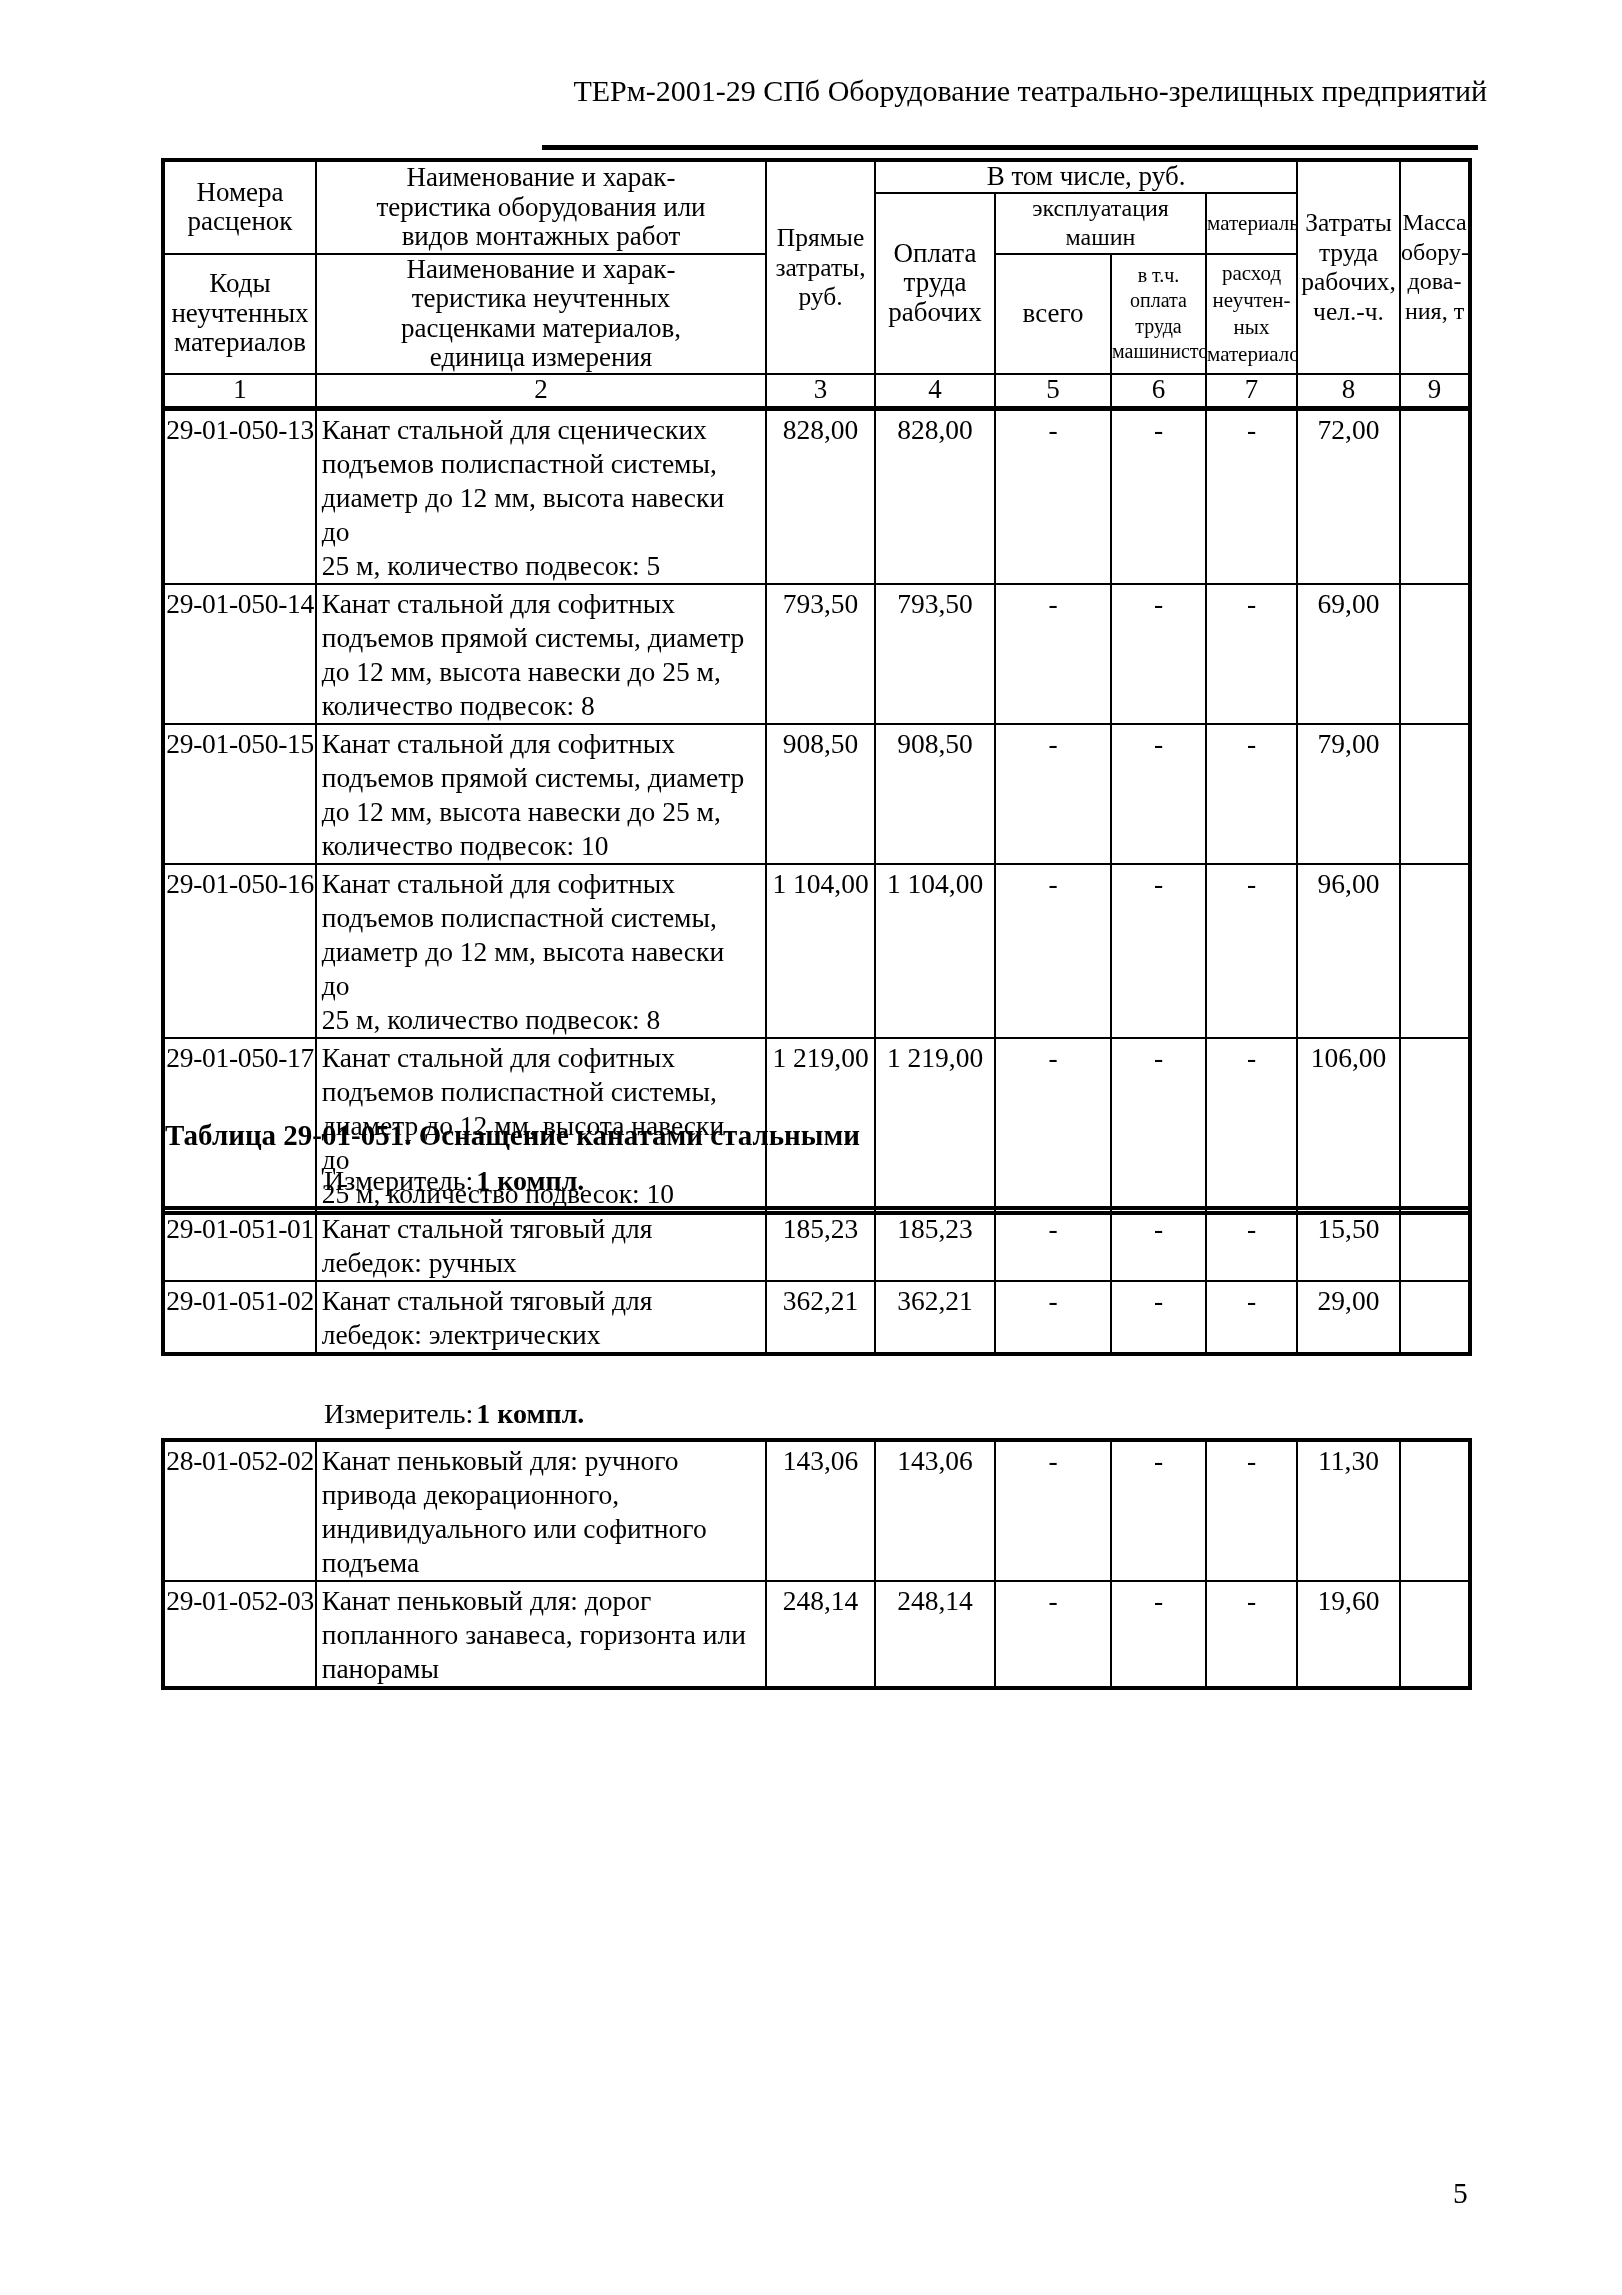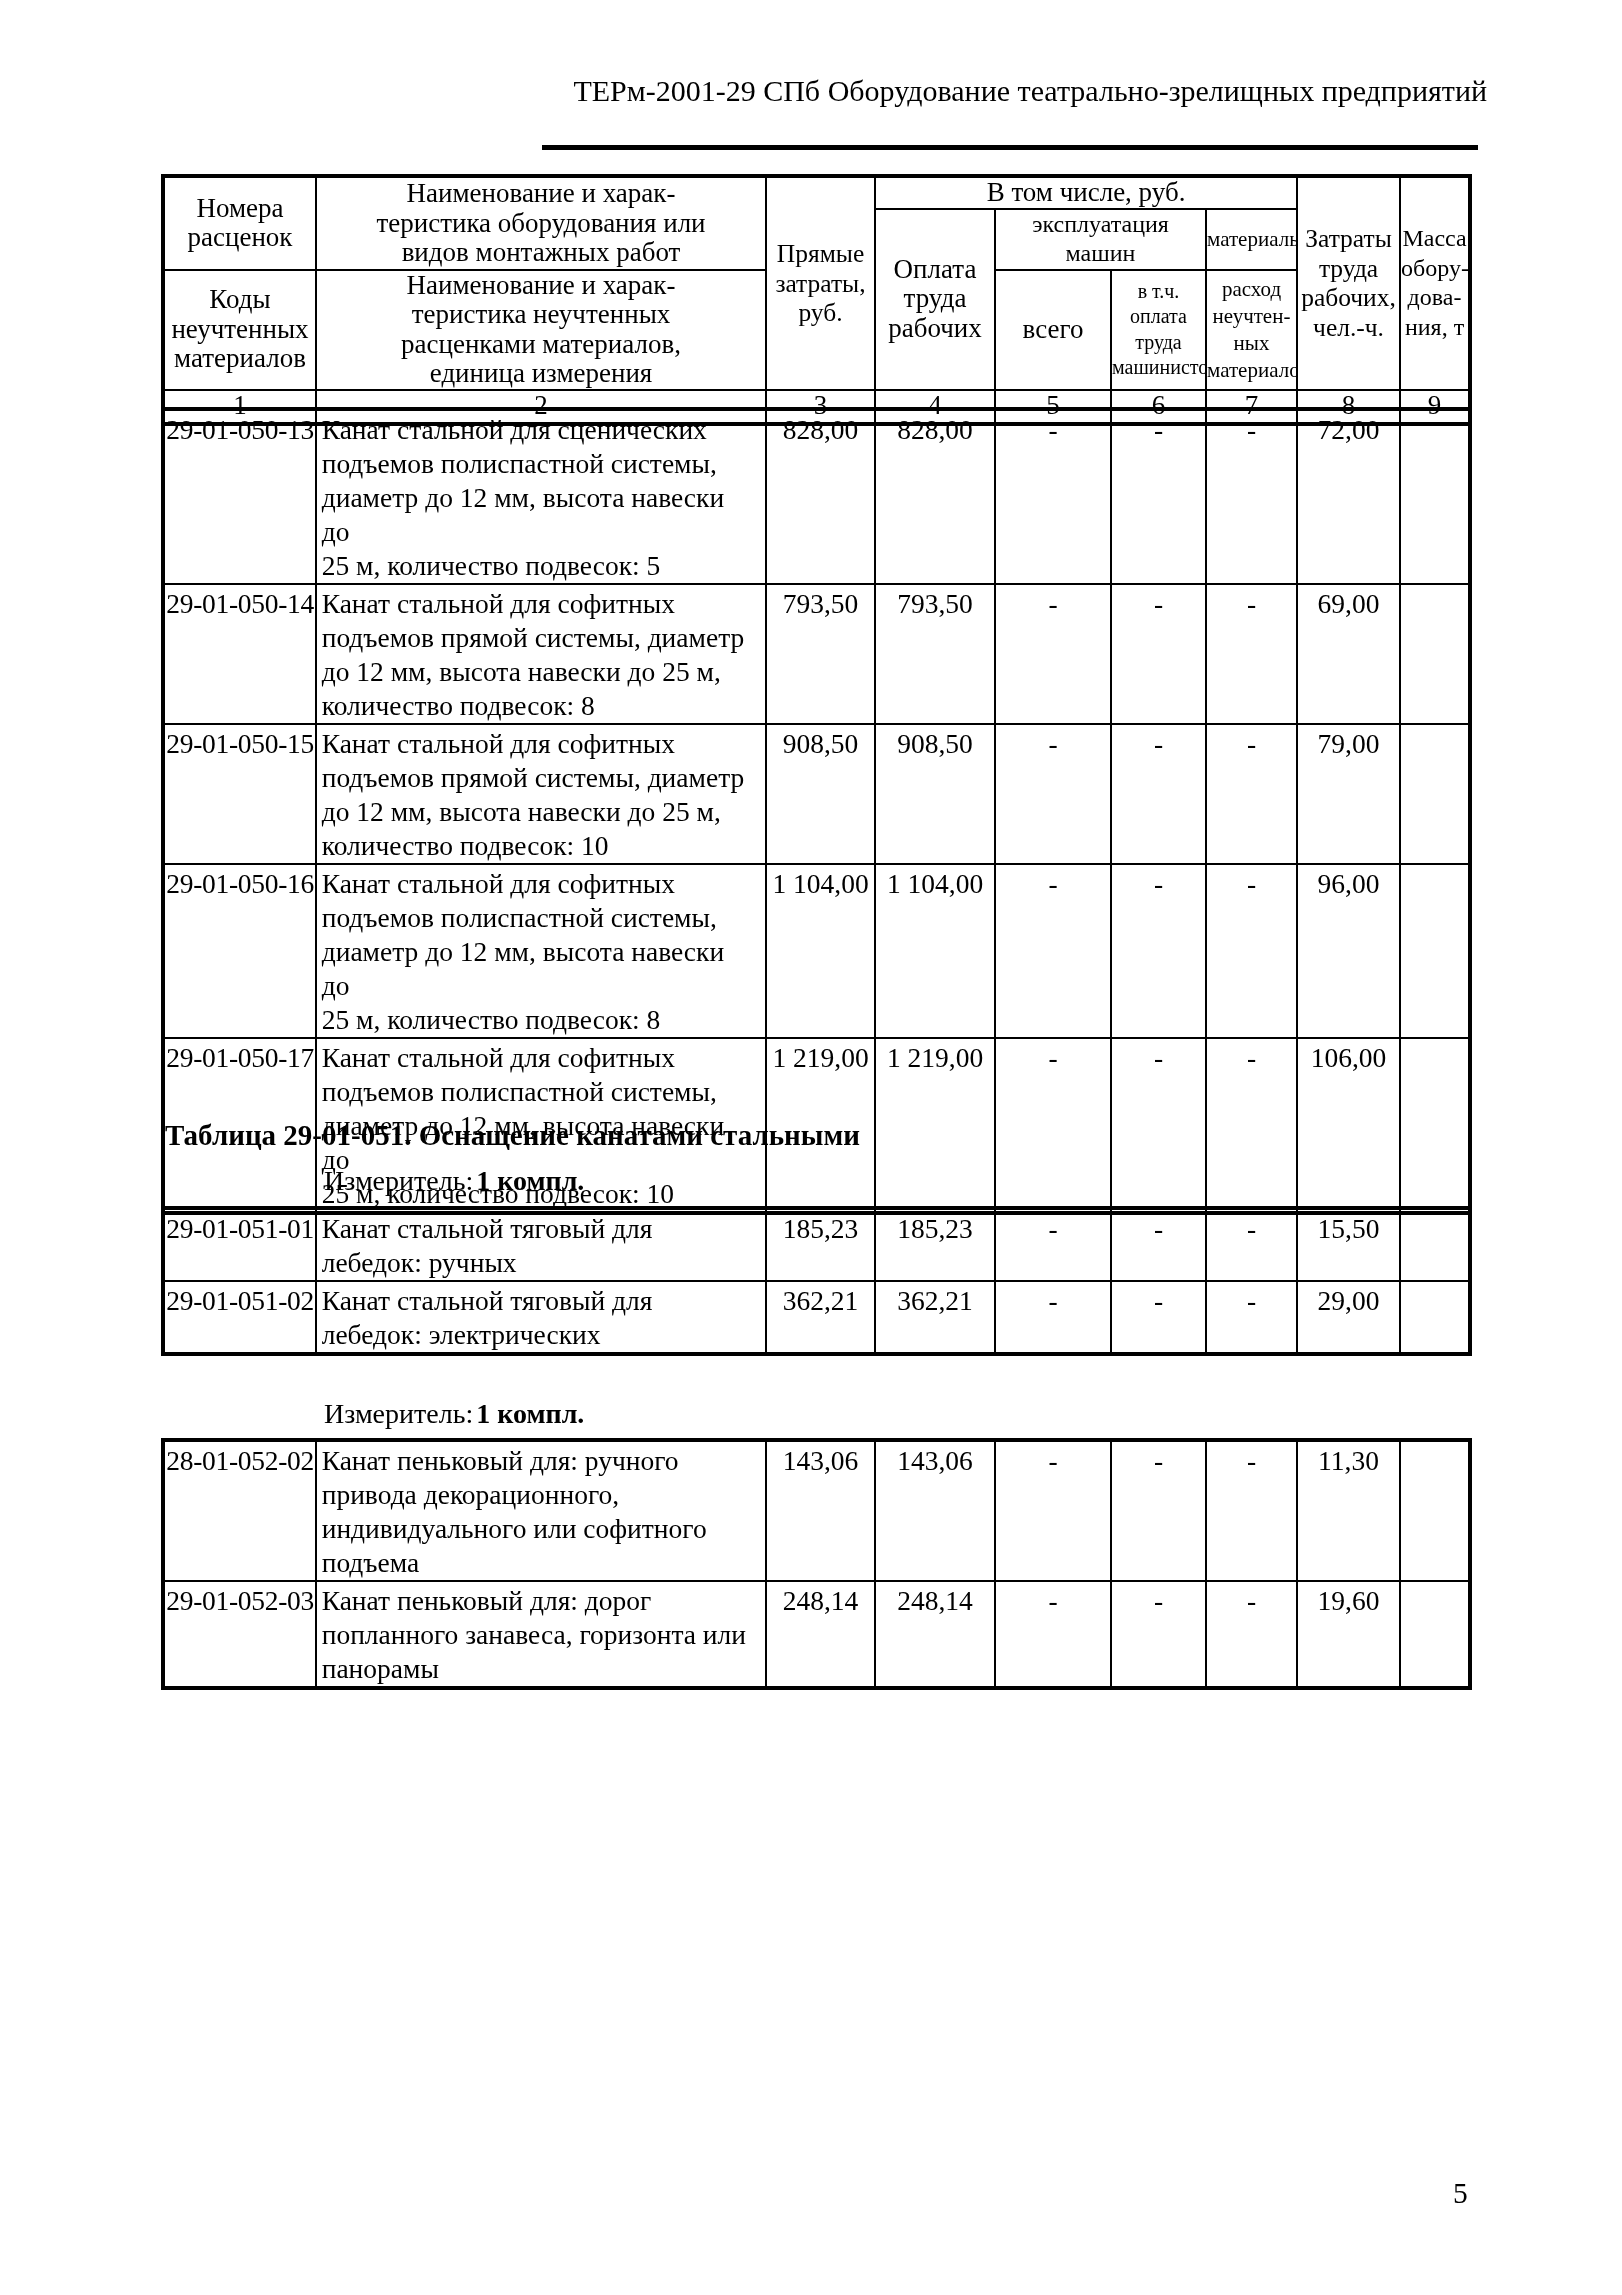"Номера" #ht { top: 174px -> 158px }
